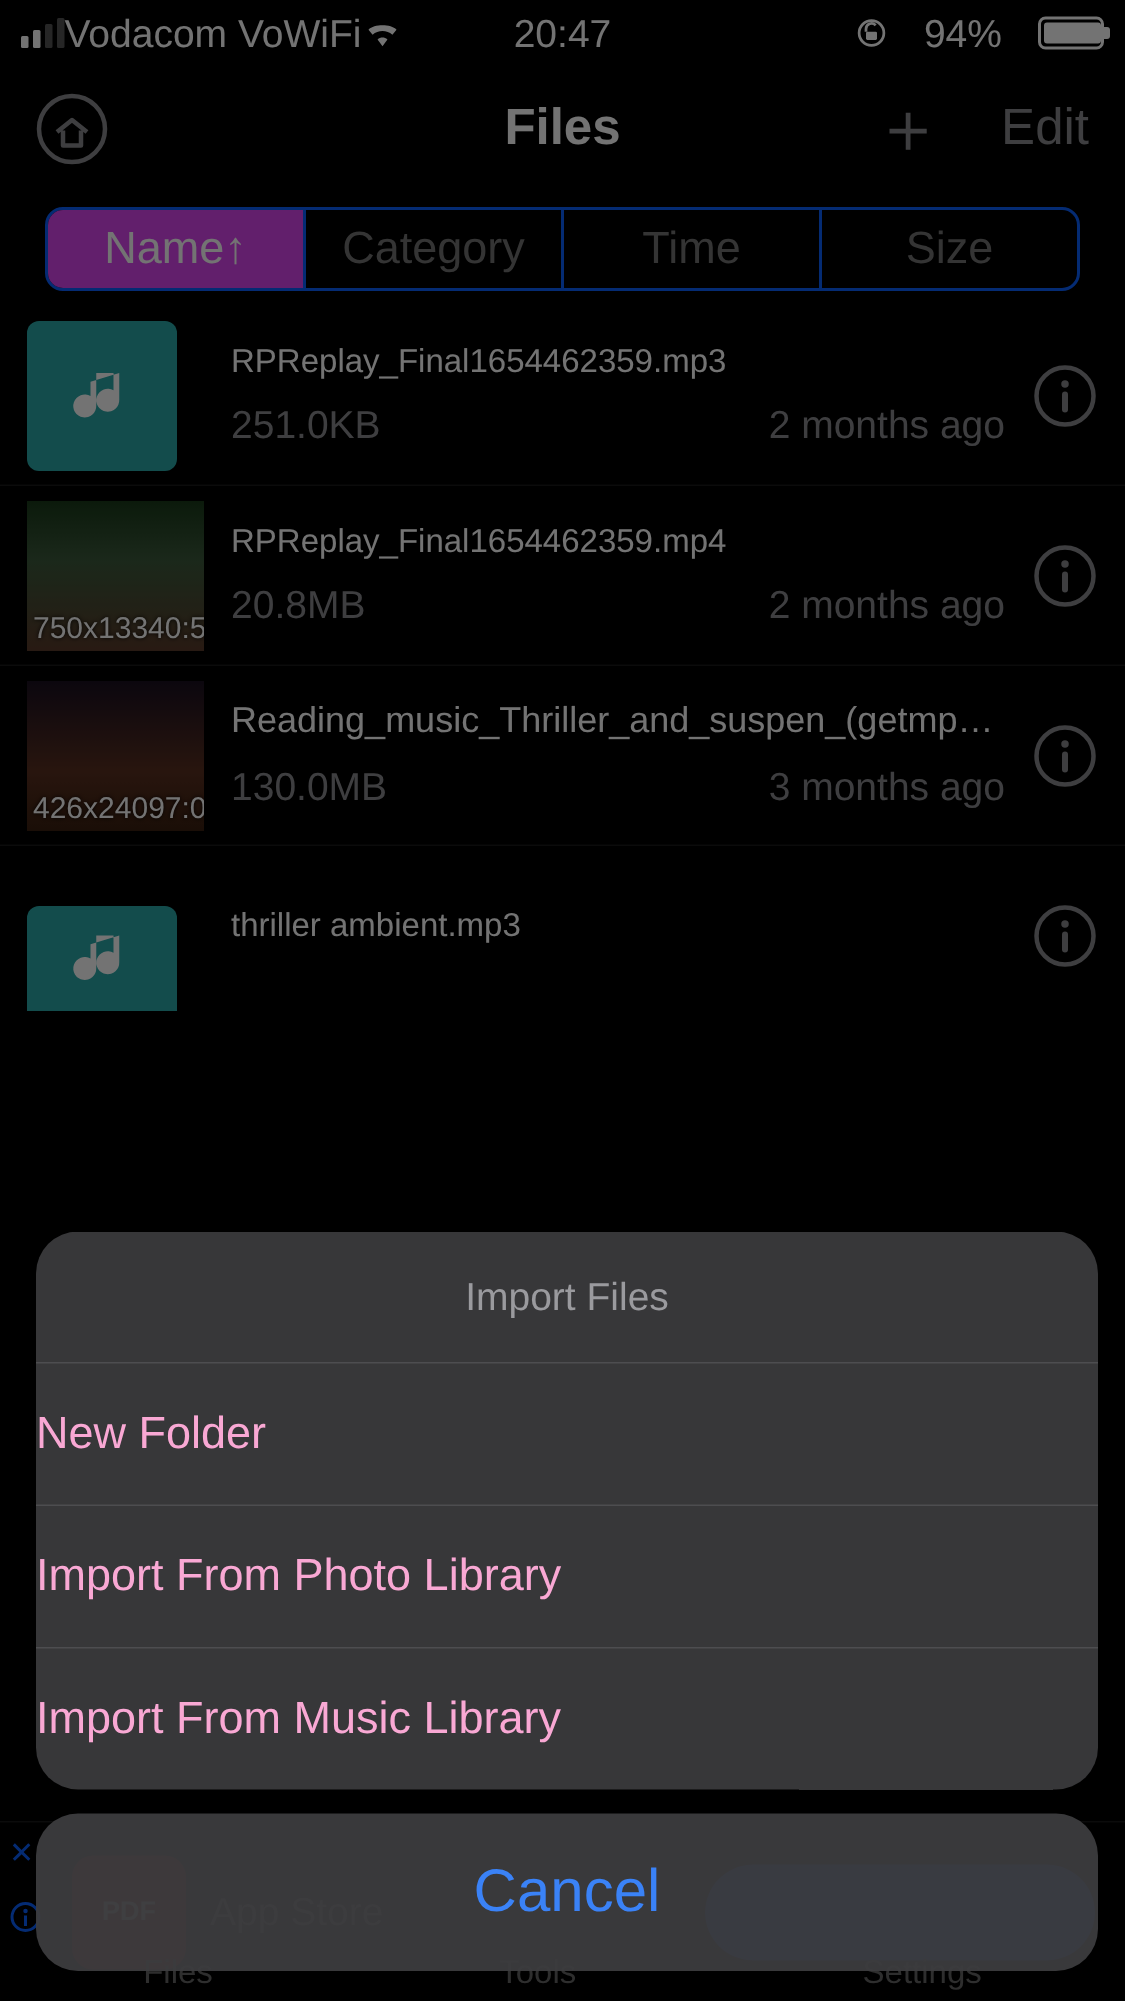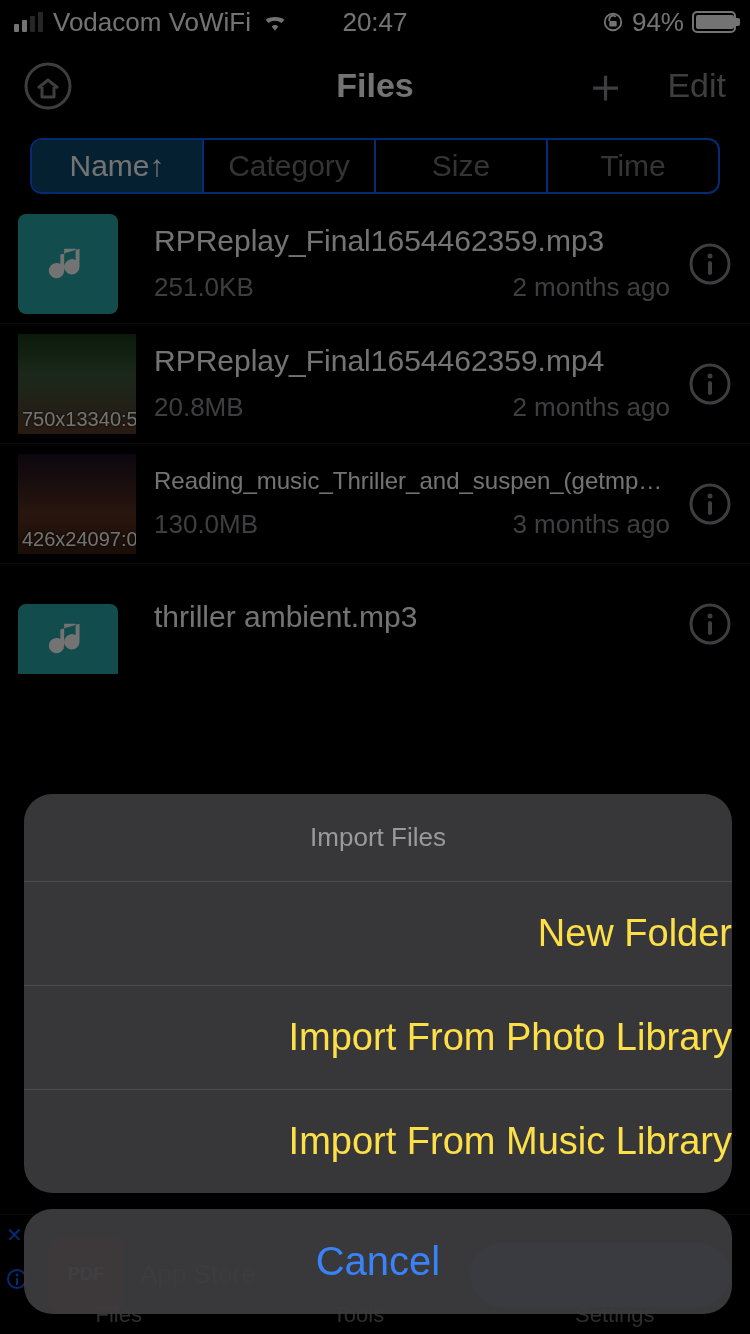"Vodacom VoWiFi" .status-left { gap: 10px -> none }
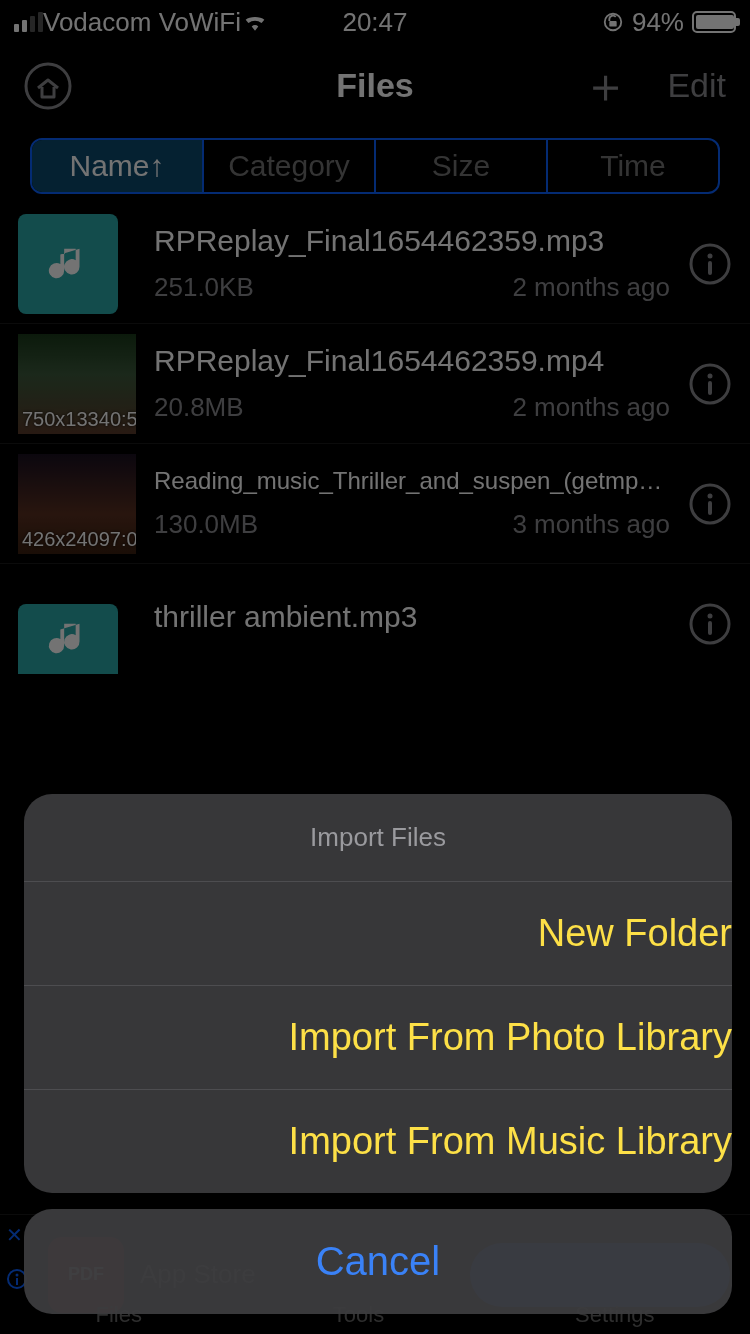"94%" .status-right { gap: 8px -> 24px }
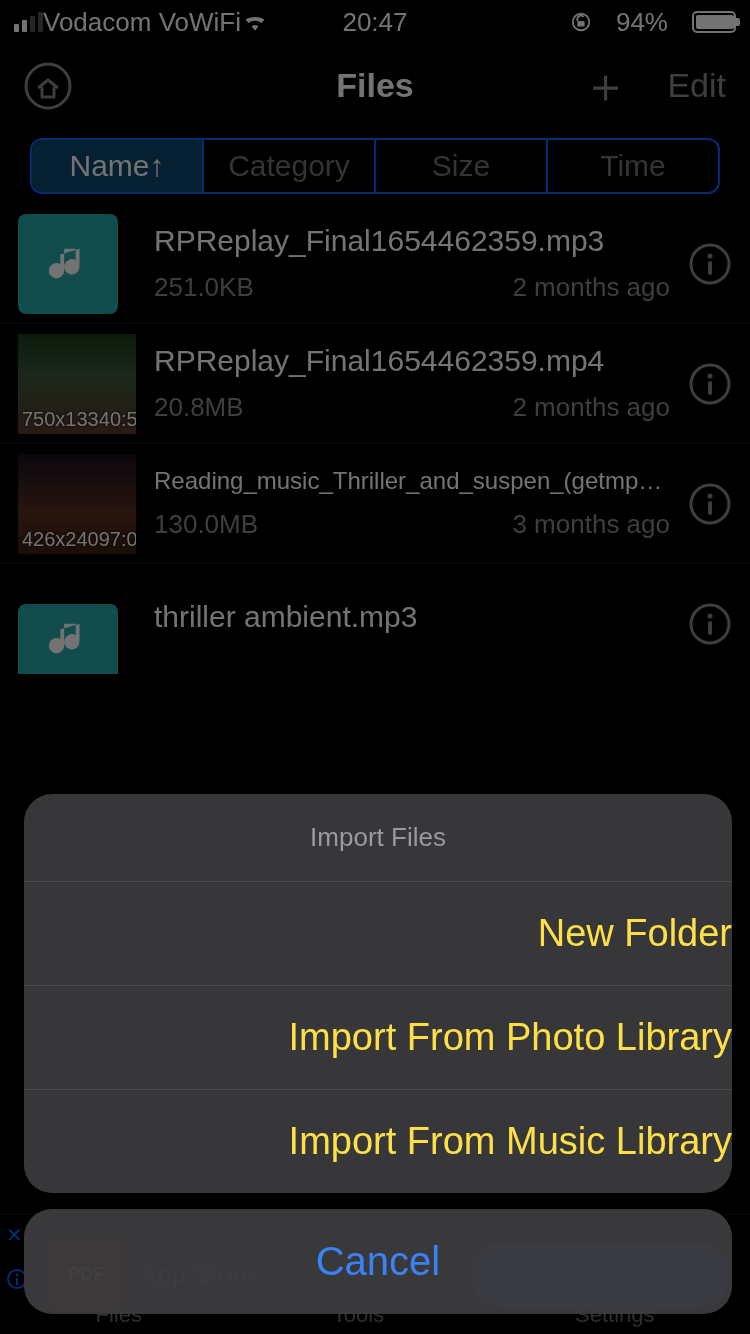"Name↑" .segmented .active { background: #0c4a6e -> #d946ef }
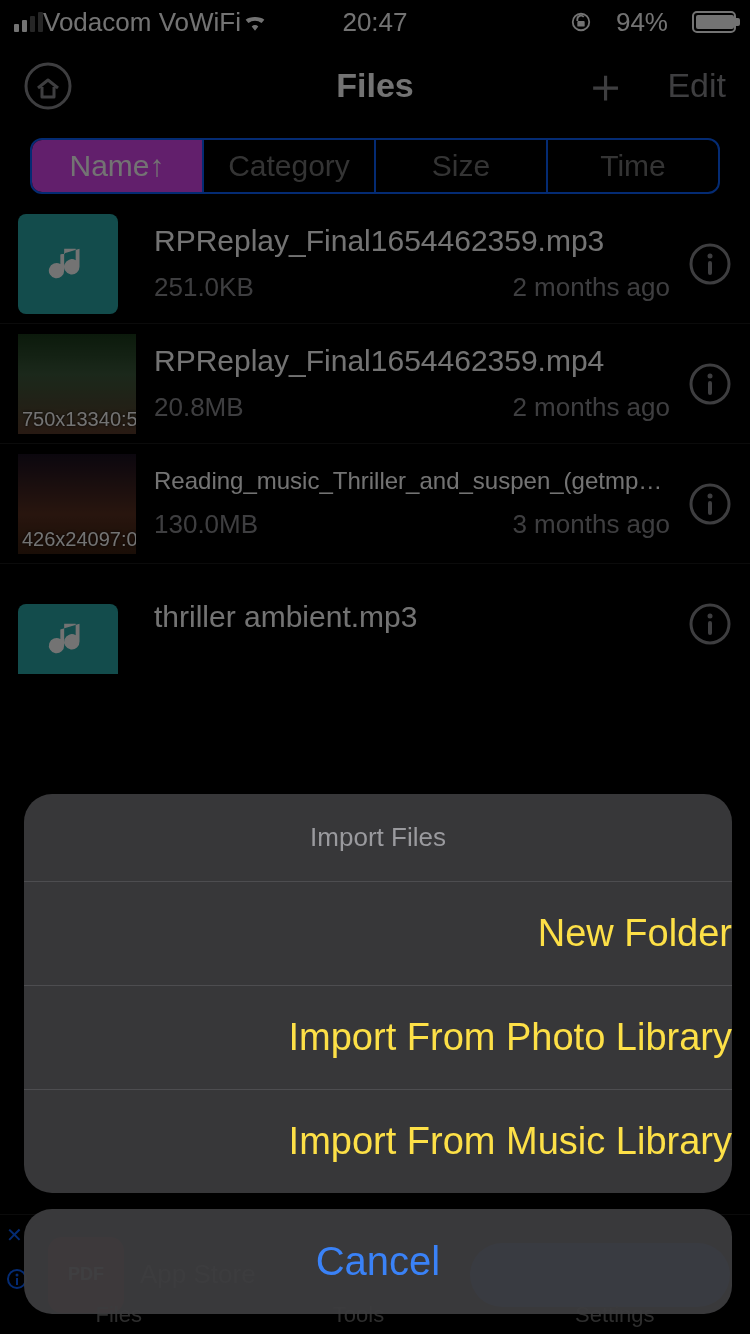"Size" div { order: before "Time" -> after "Time" }
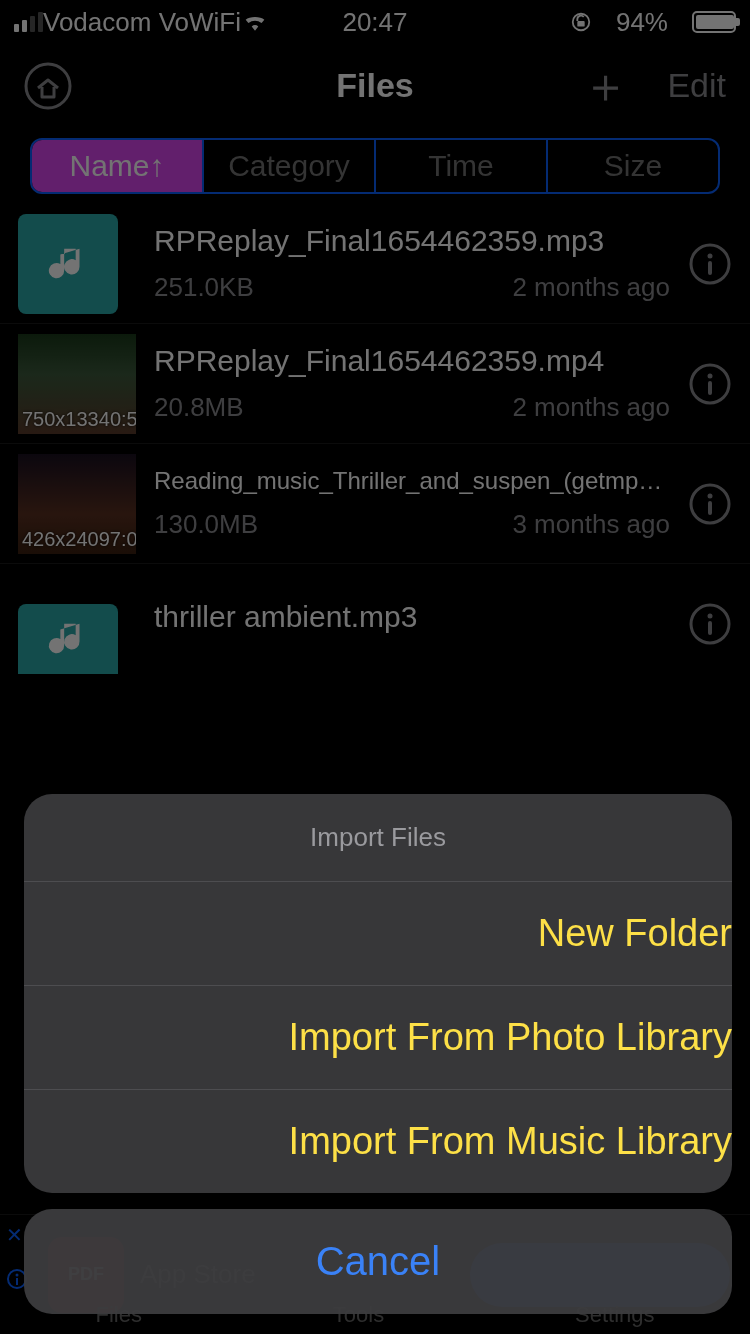"RPReplay_Final1654462359.mp3" .file-name { font-size: 30px -> 22px }
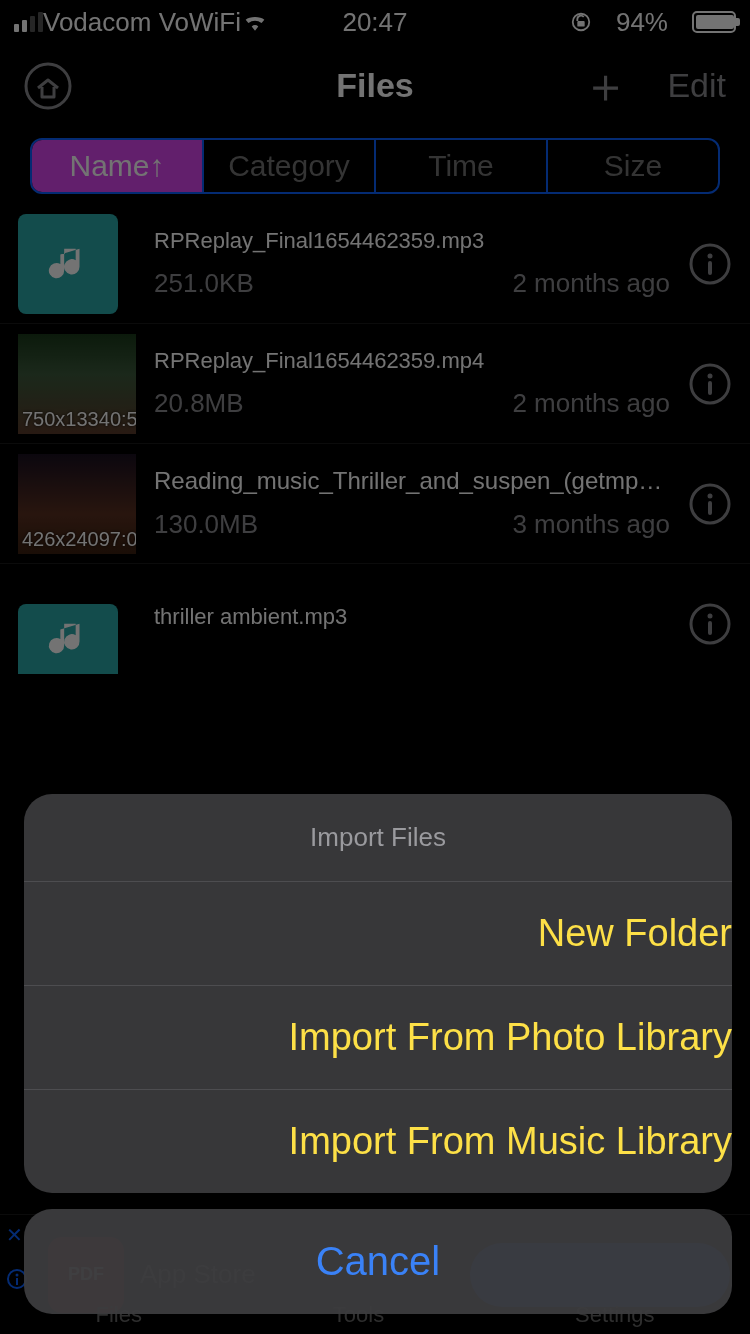"New Folder" .sheet-item { color: #fde047 -> #f9a8d4; font-size: 38px -> 30px; text-align: right -> left }
